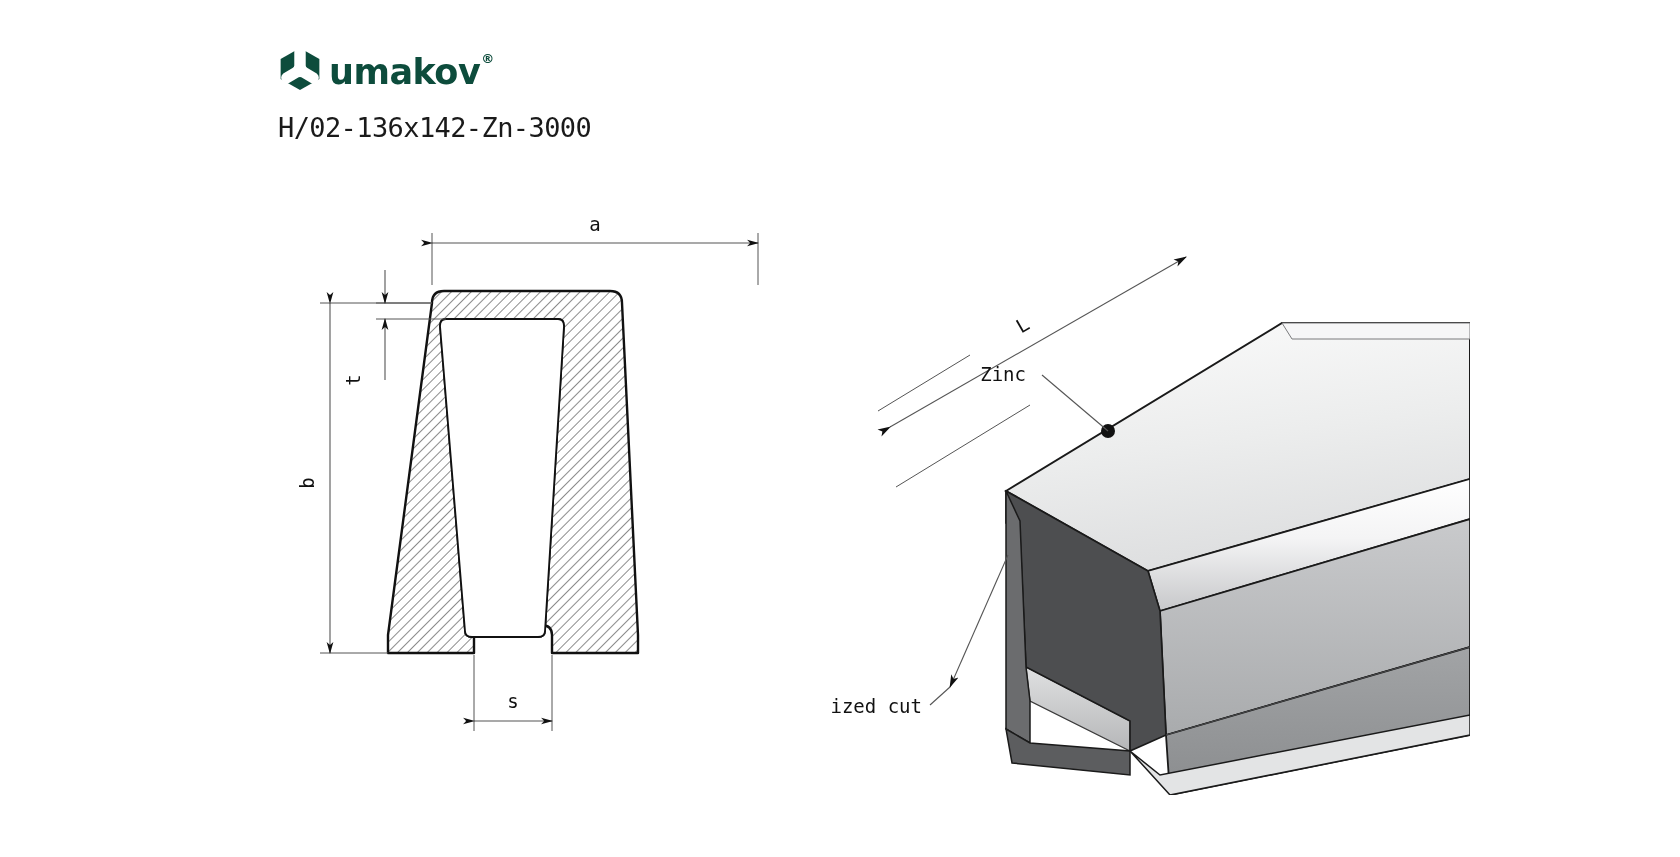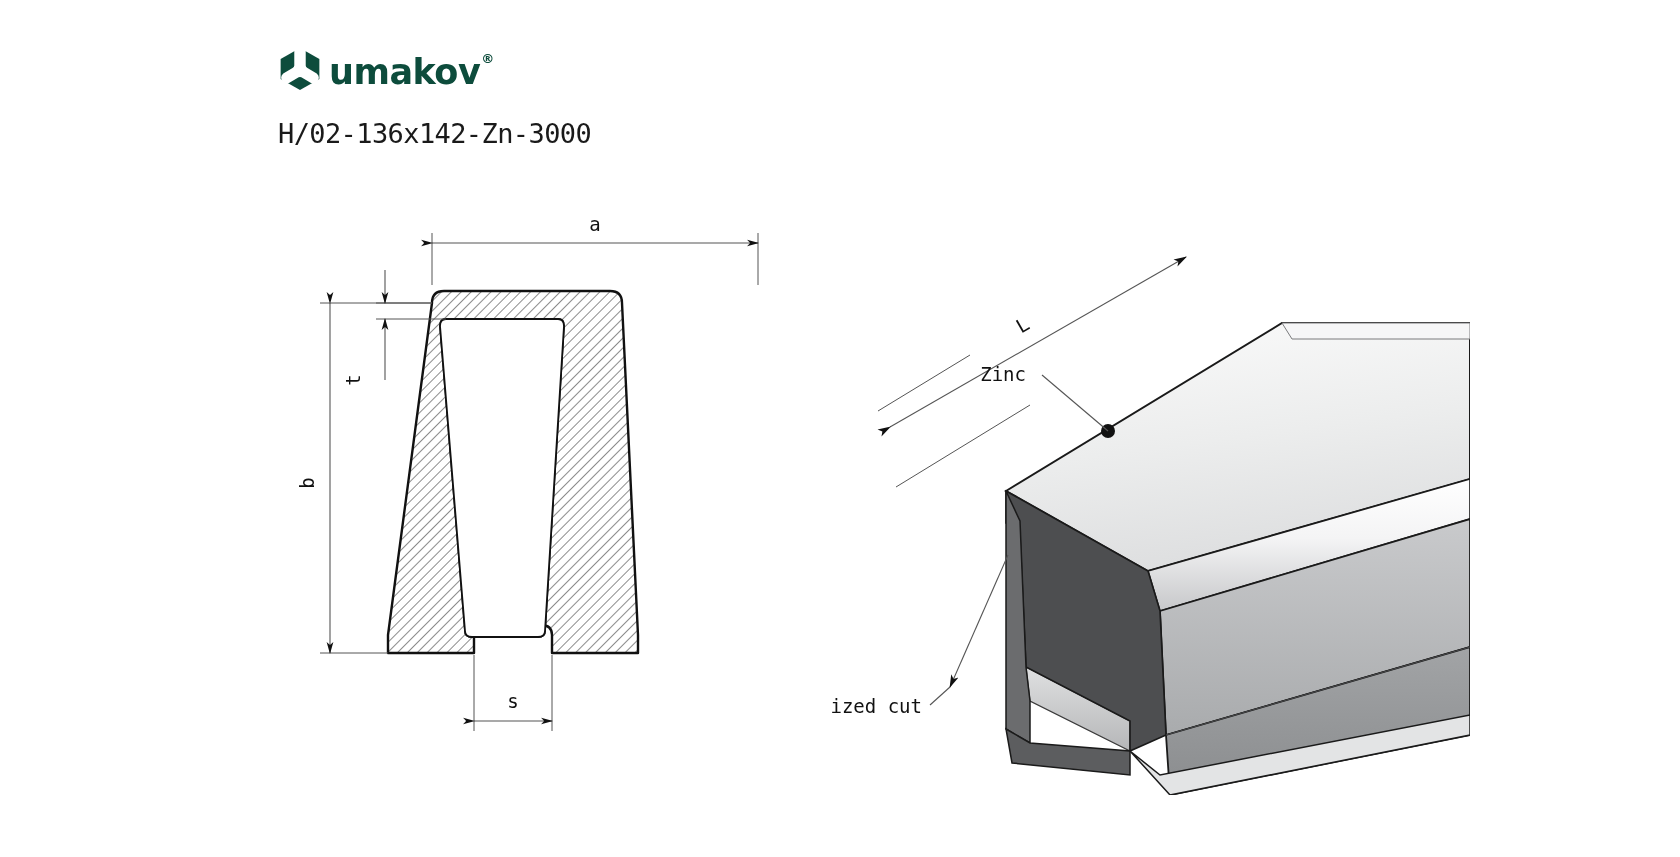"H/02-136x142-Zn-3000" #part-title { margin-top: 26px -> 20px }
